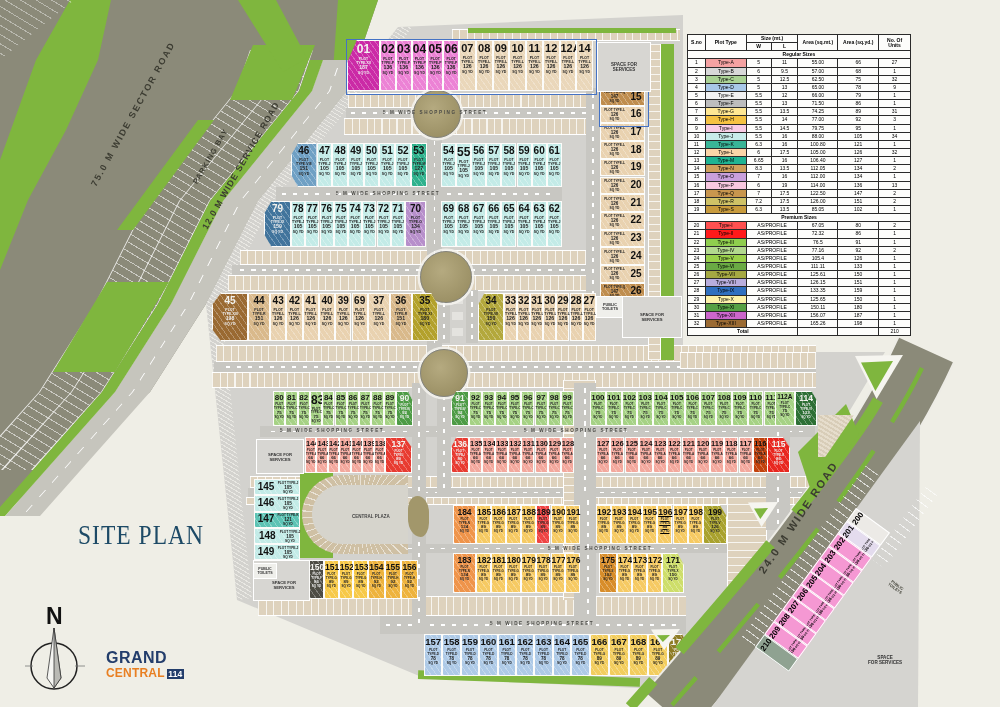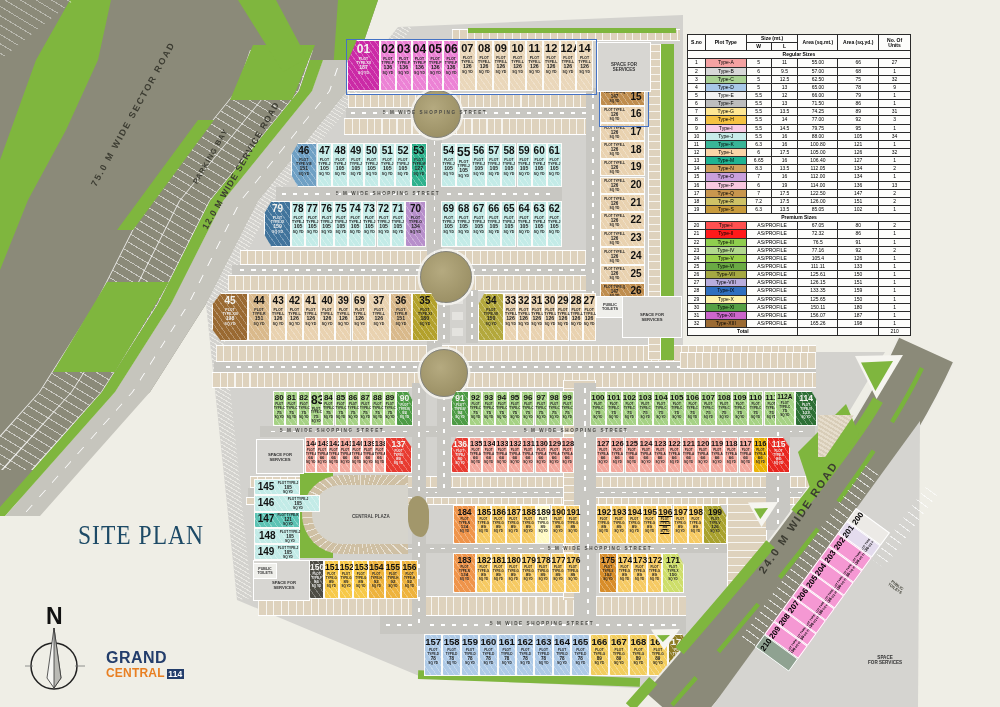"116" div.plot { background: #eab308 -> #c2410c }
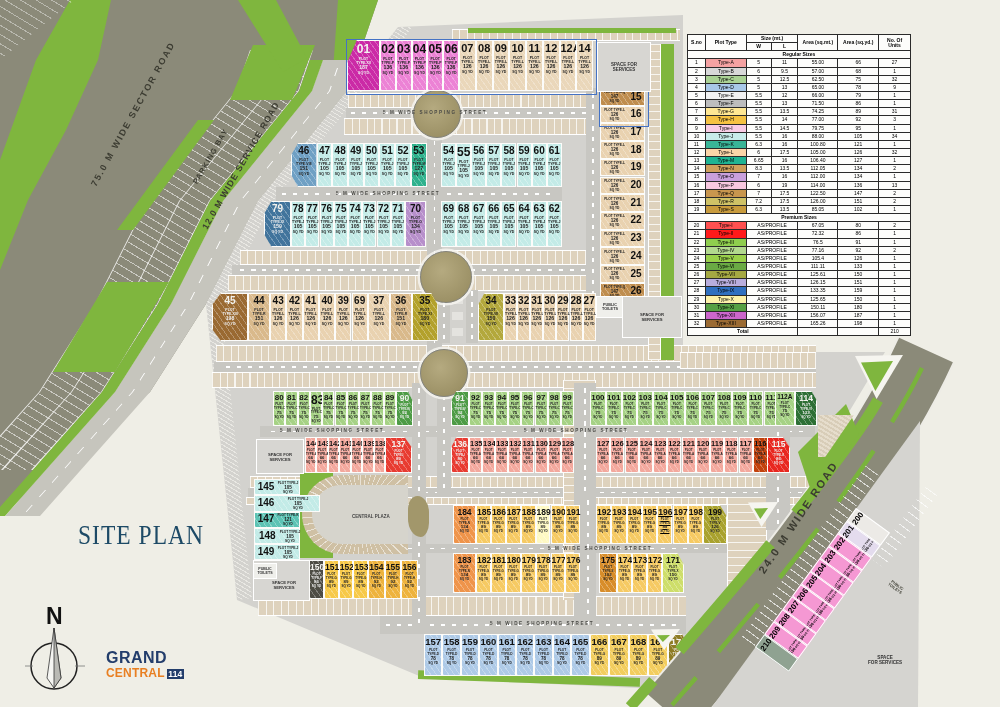"146" div.plot { width: 66px -> 46px }
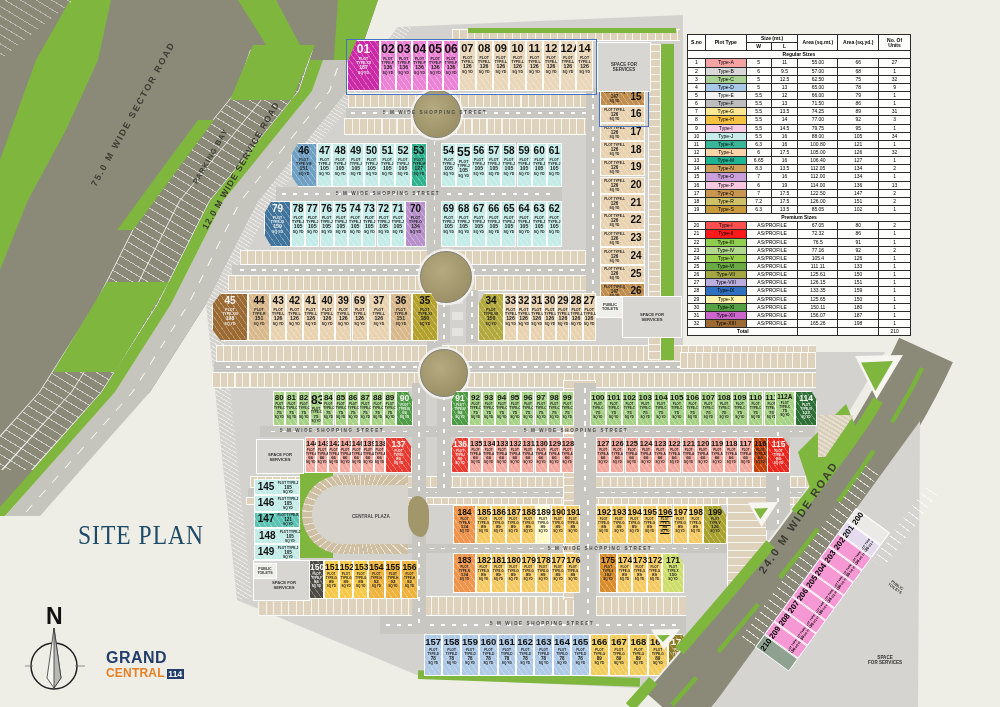"189" div.plot { background: #fef9c3 -> #ef4444 }
